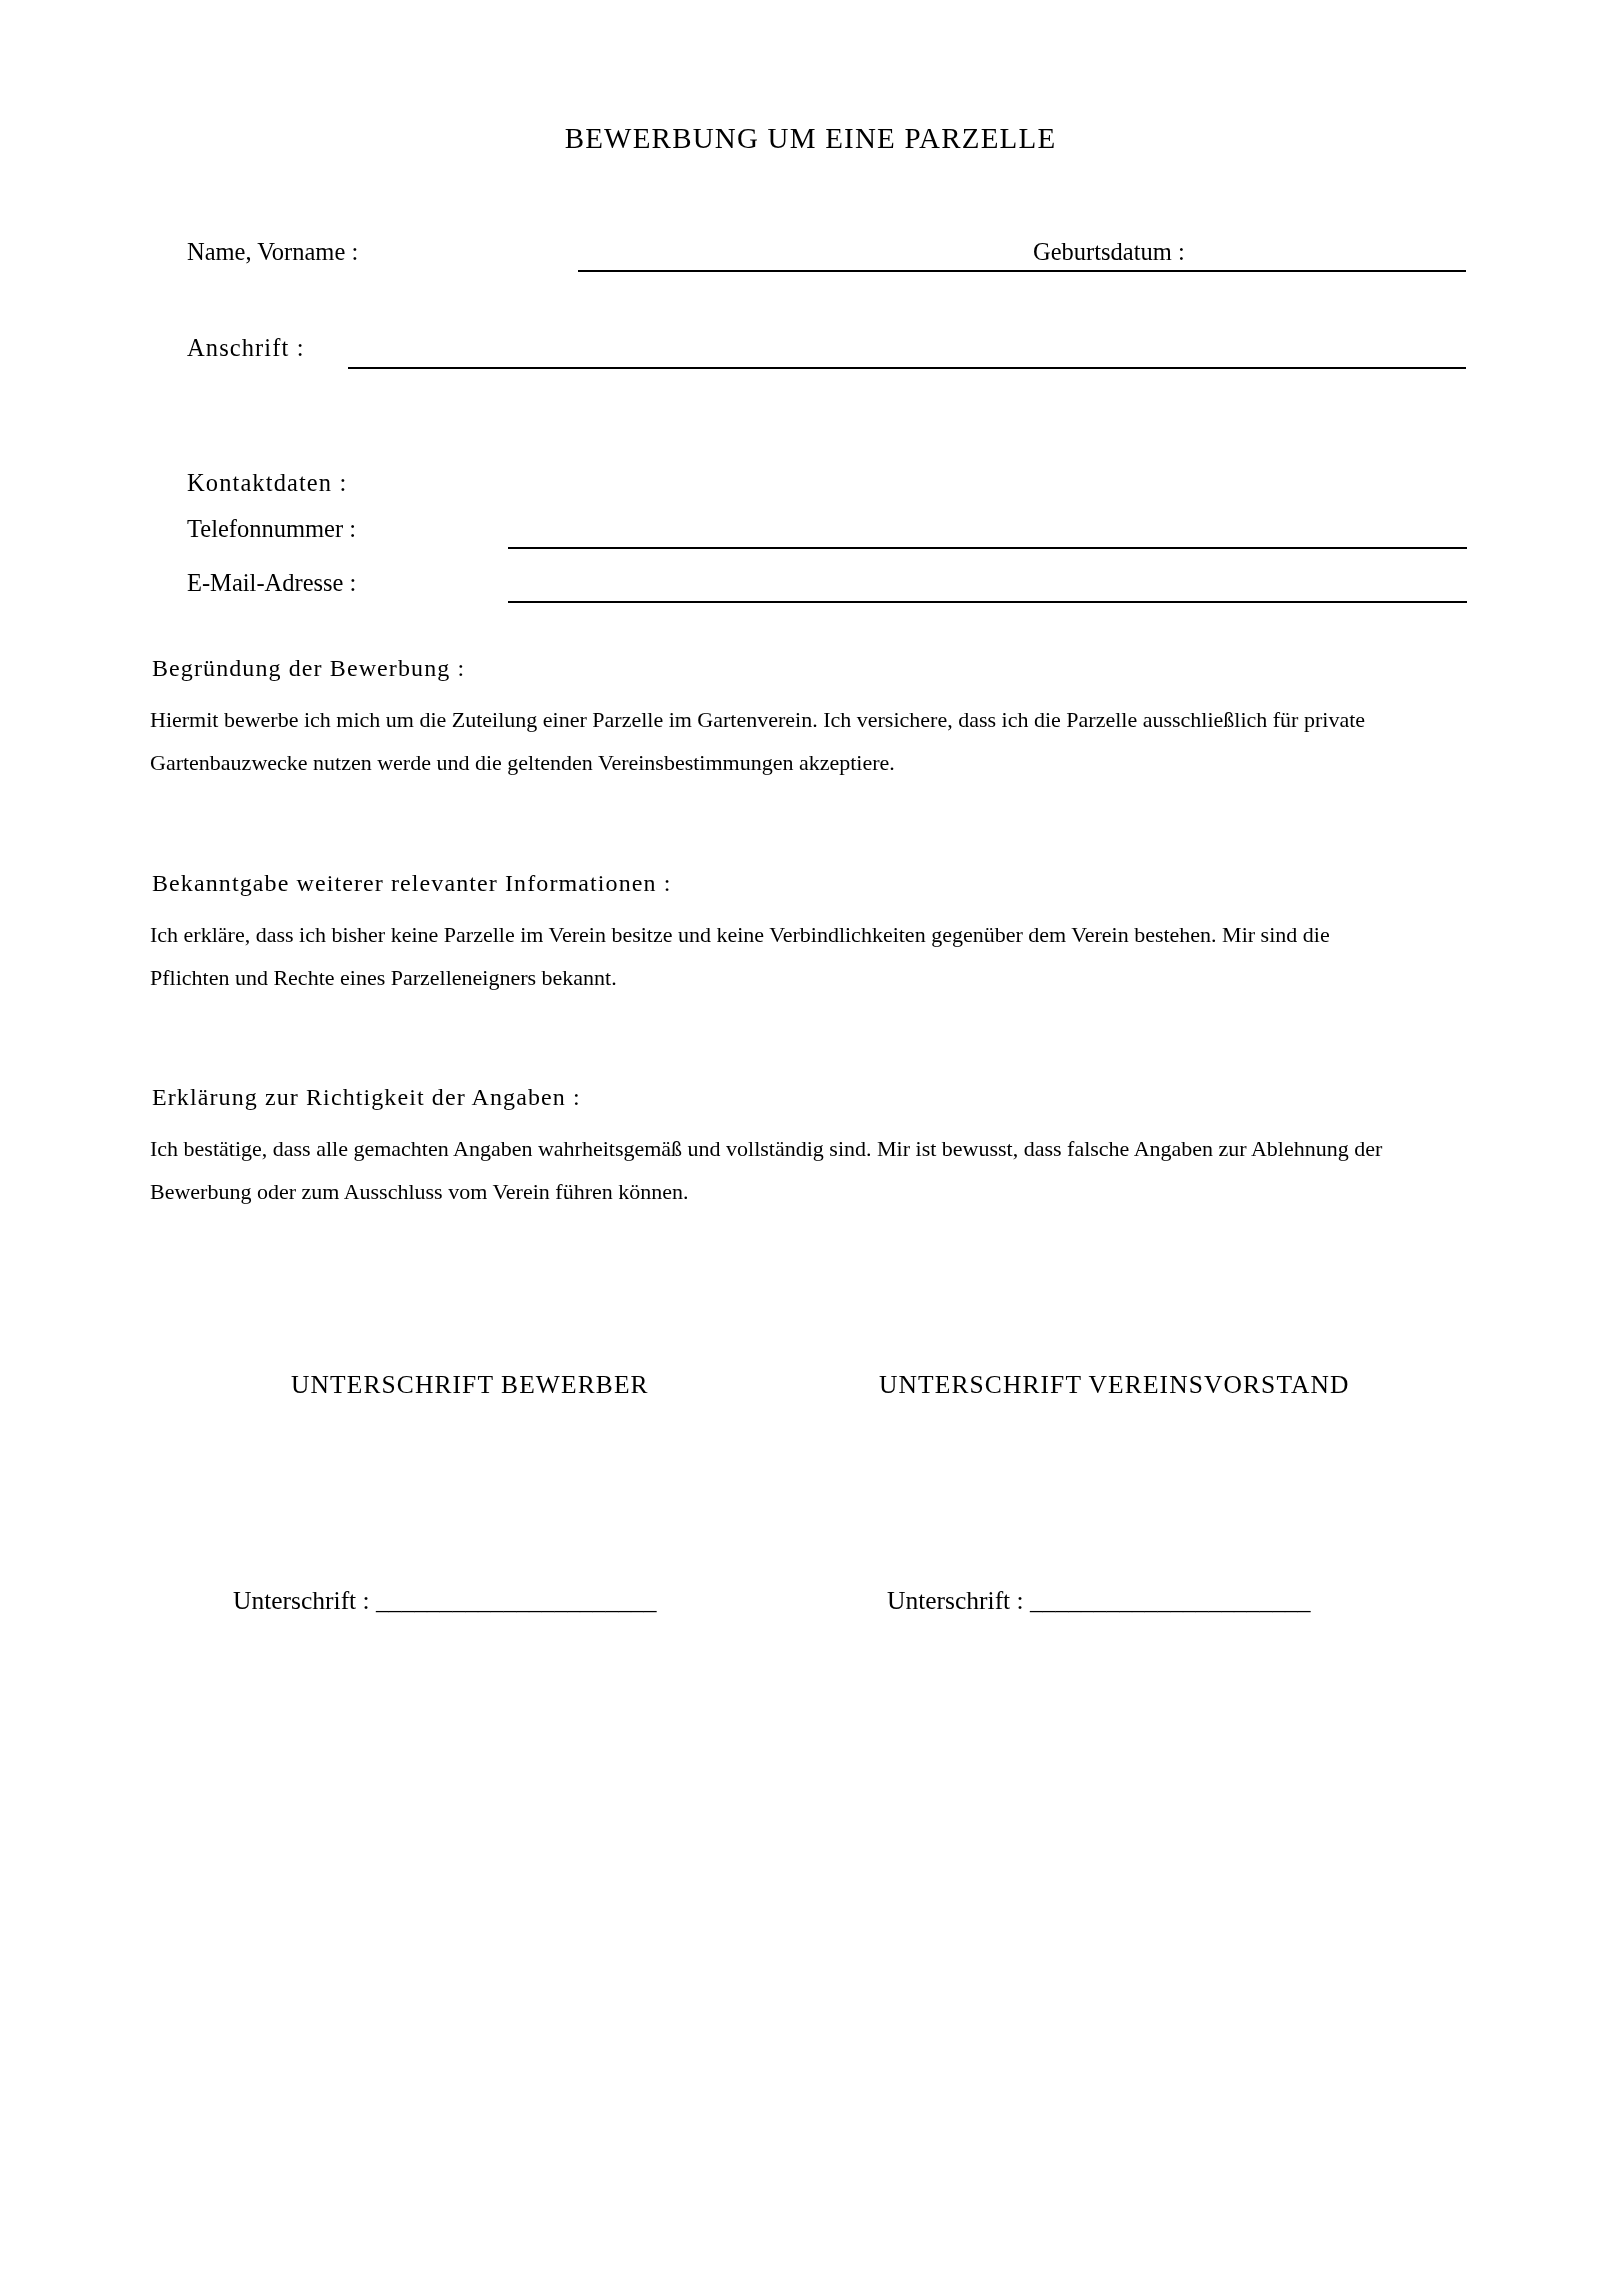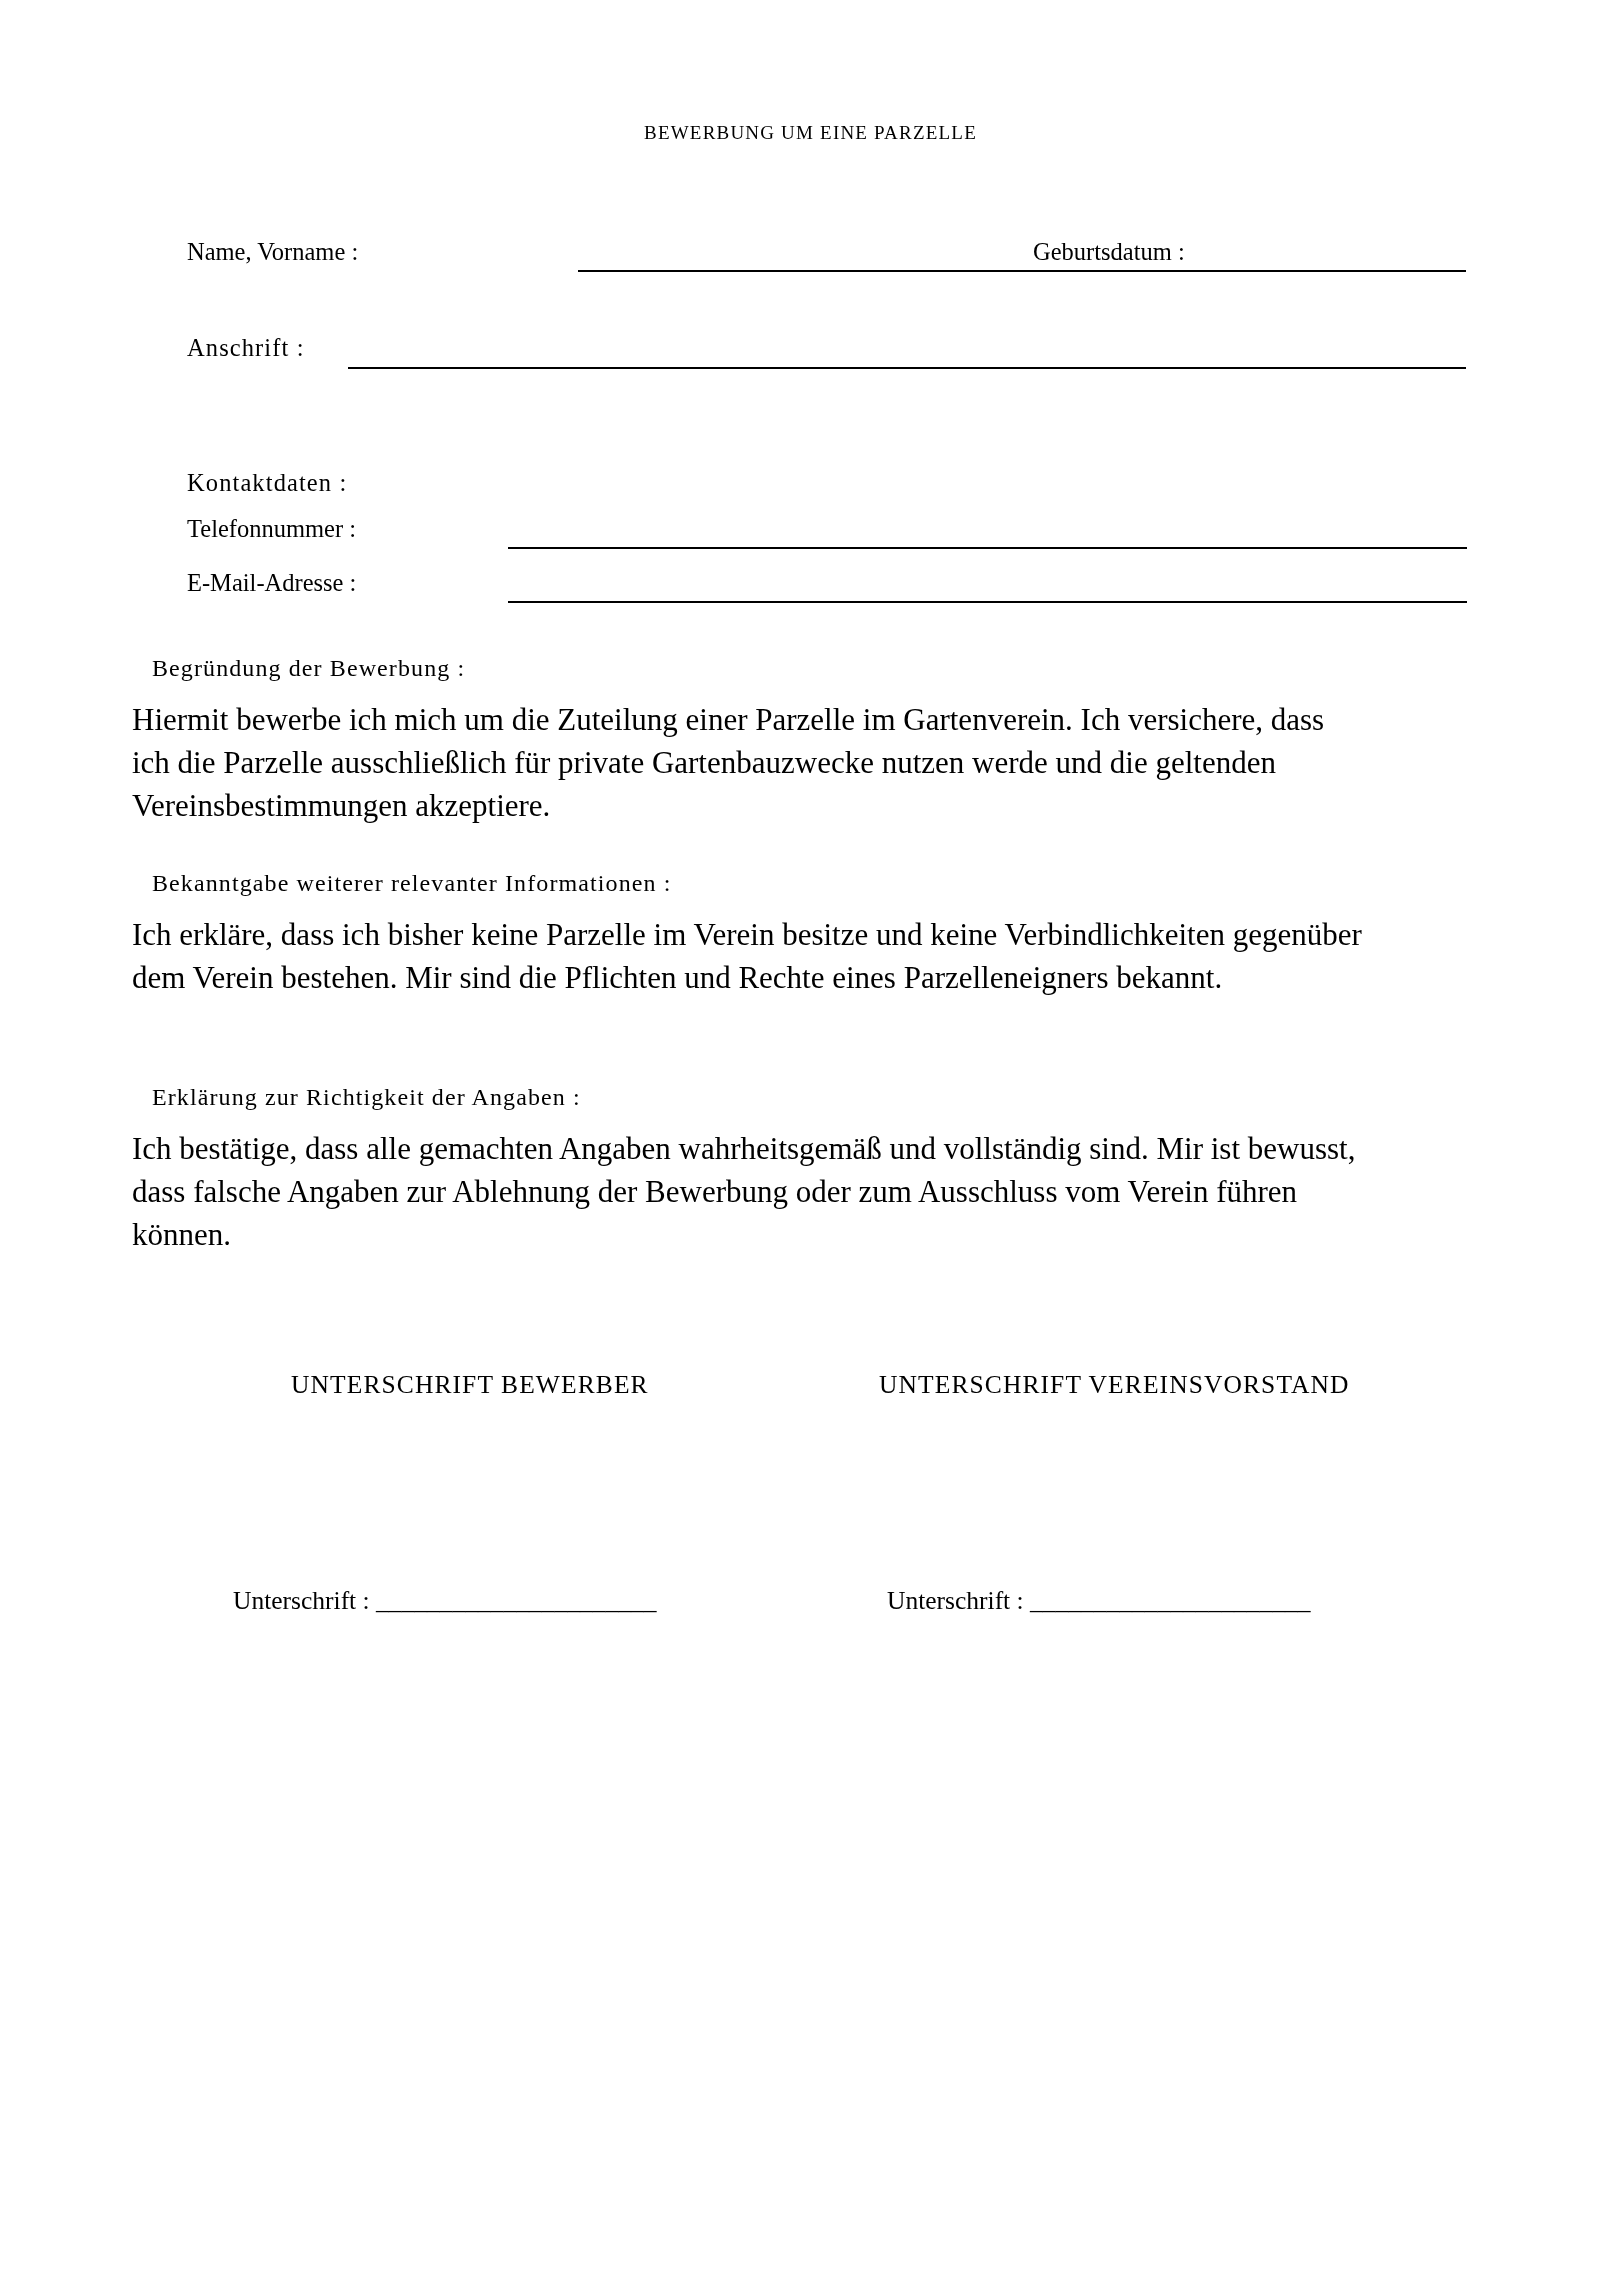"BEWERBUNG UM EINE PARZELLE" .doc-title { font-size: 19px -> 29px }
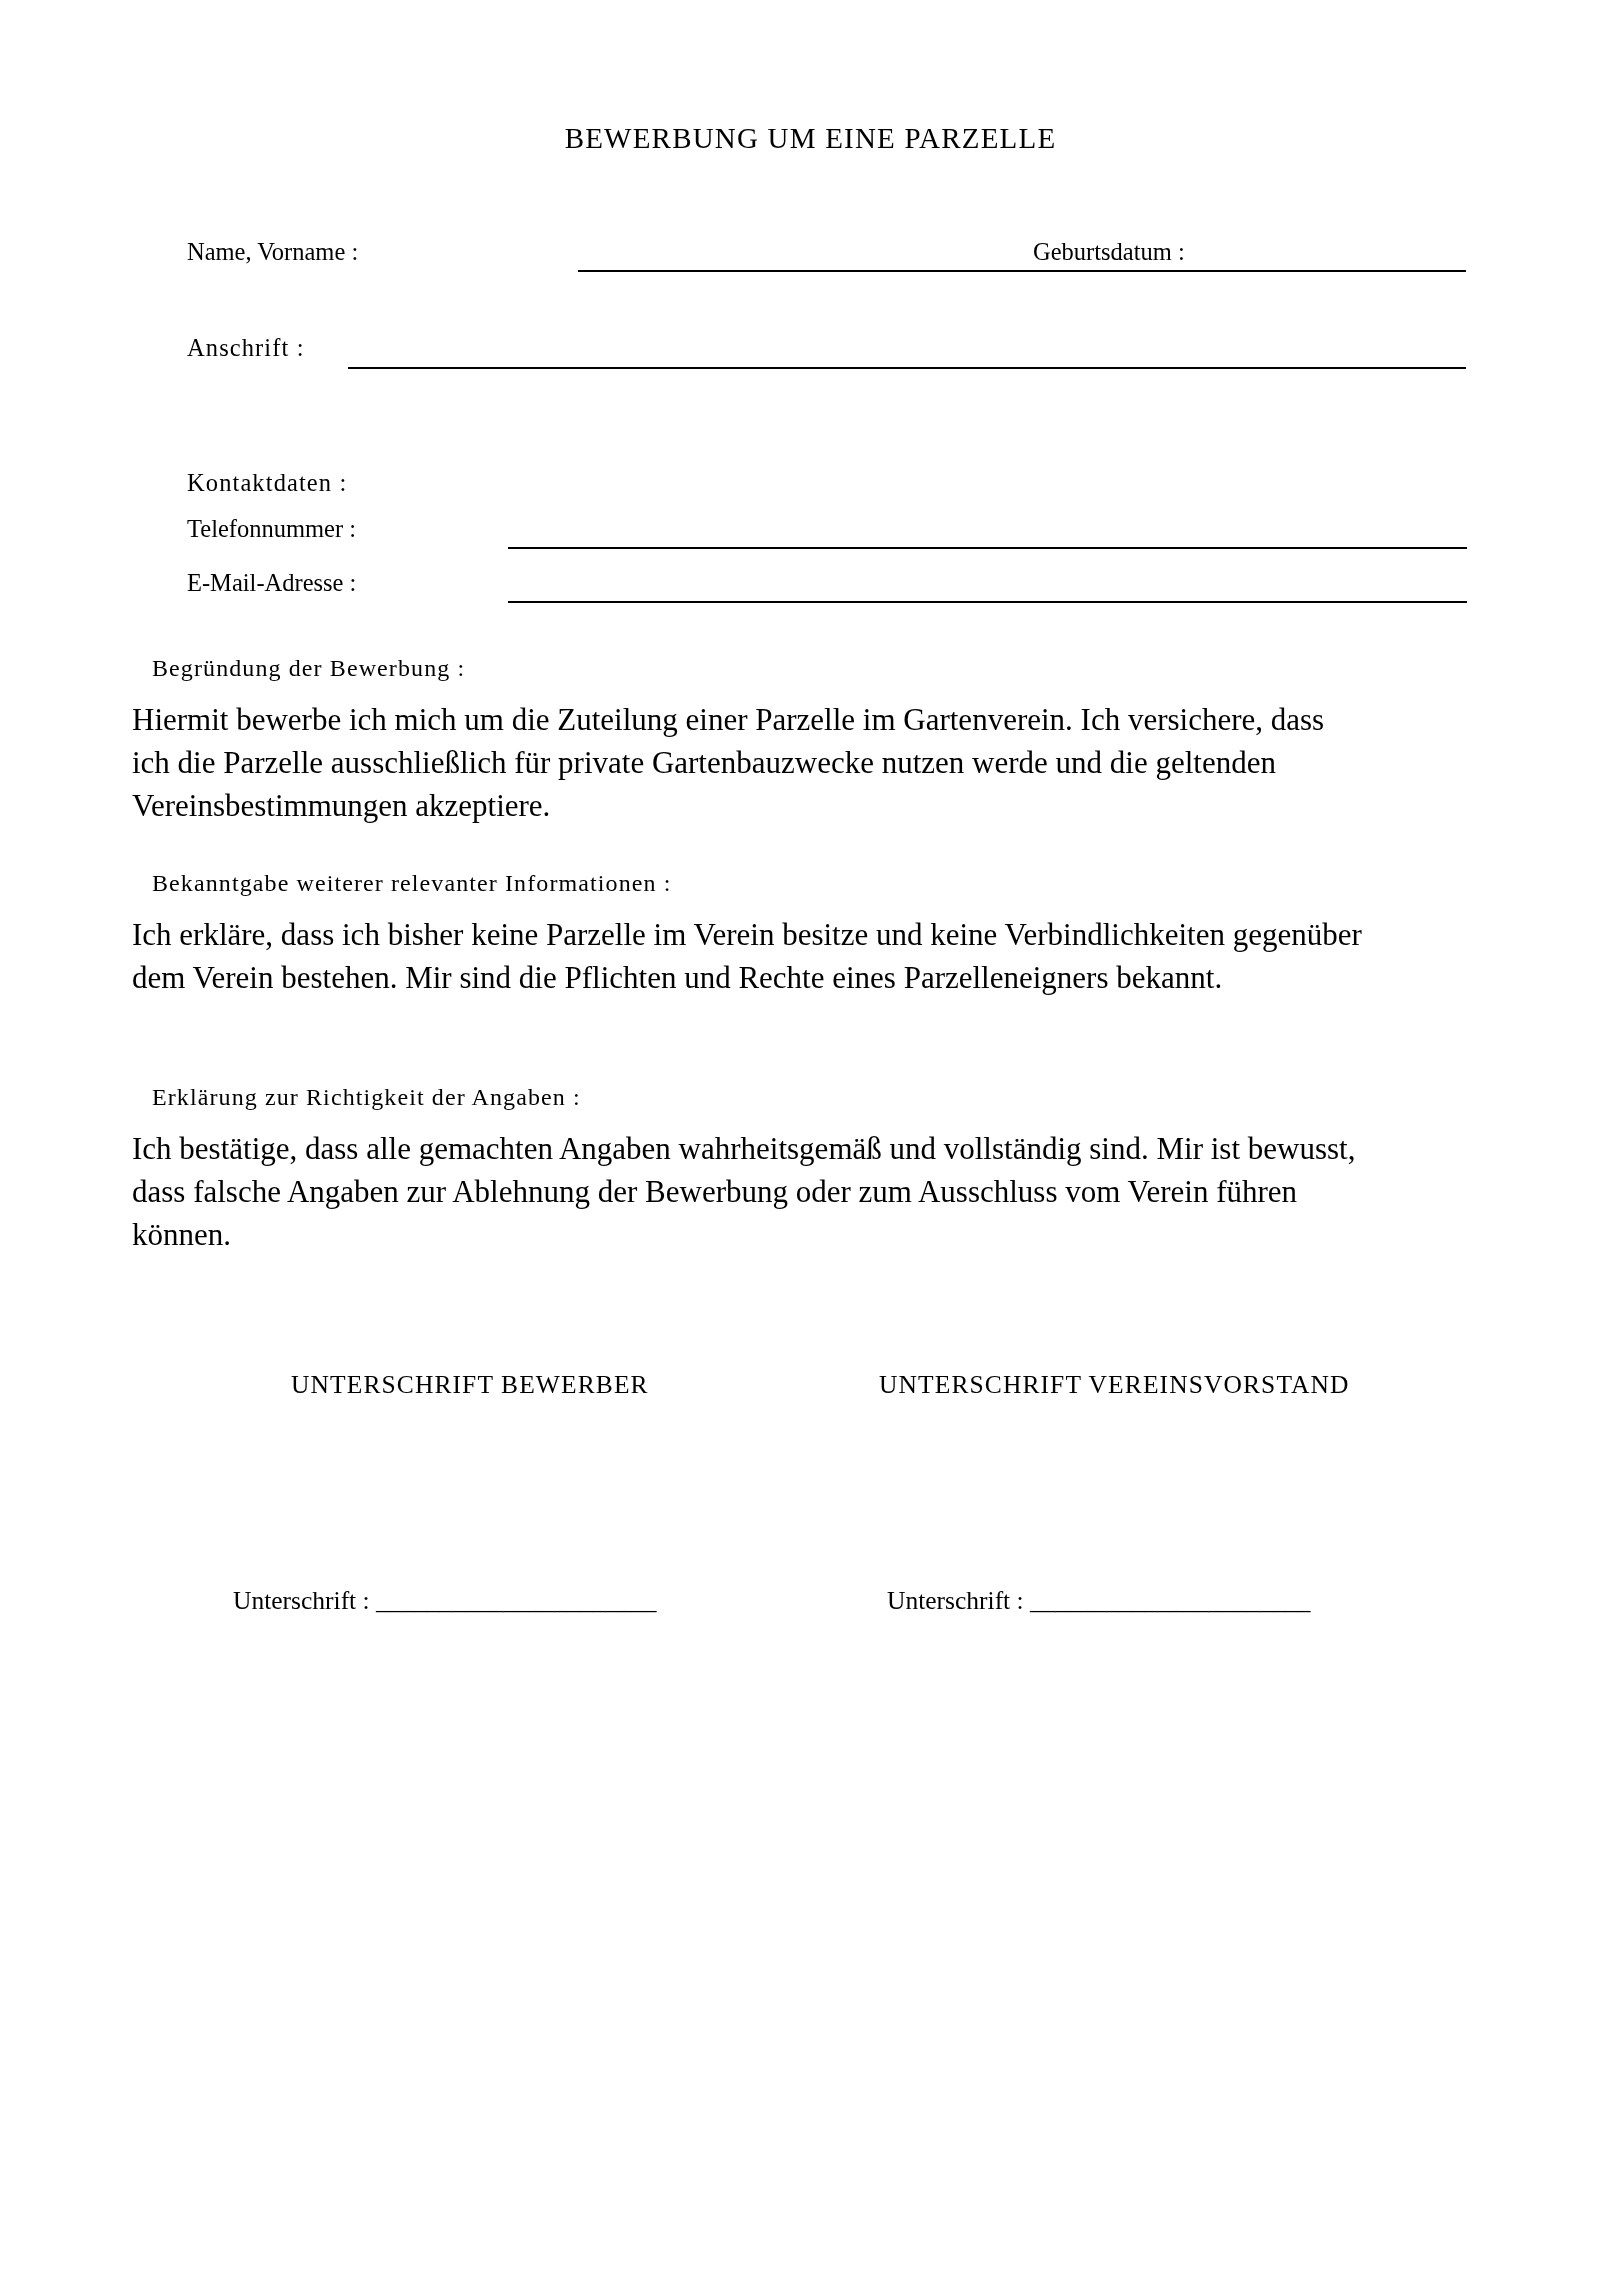"Hiermit bewerbe ich mich um" .paragraph { font-size: 31px -> 22px; left: 132px -> 150px }
